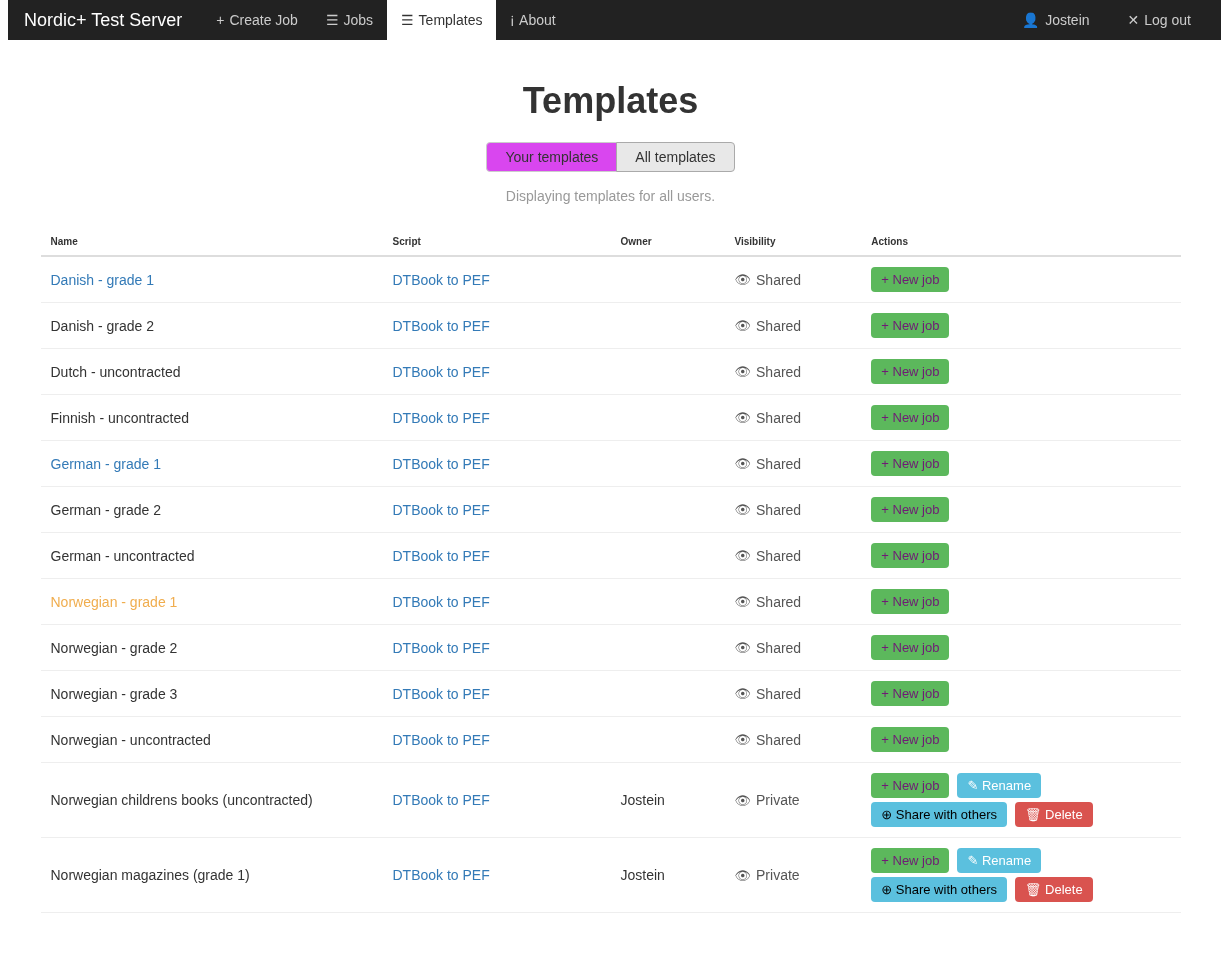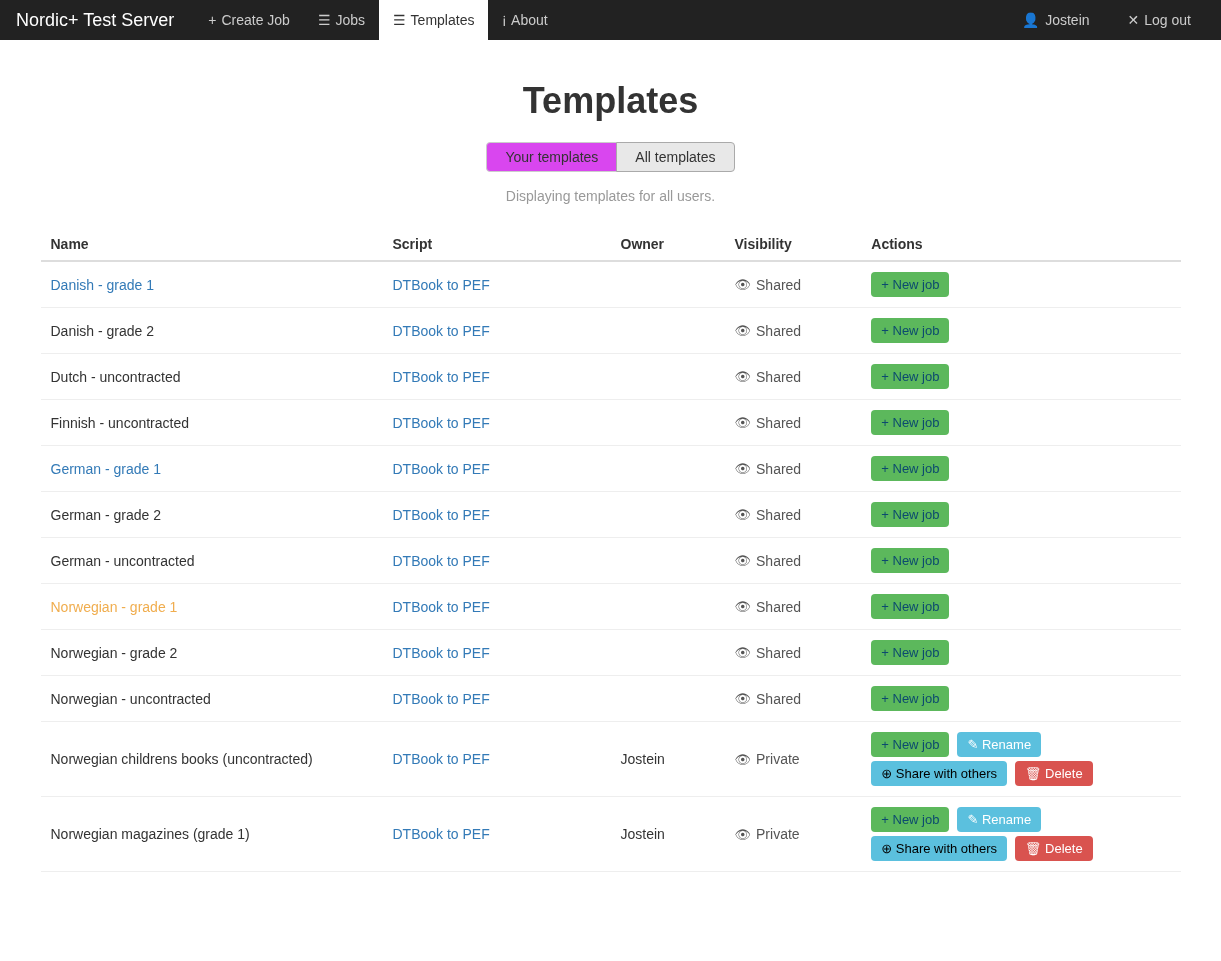"Nordic+ Test Server" .navbar { margin-left: none -> 8px }
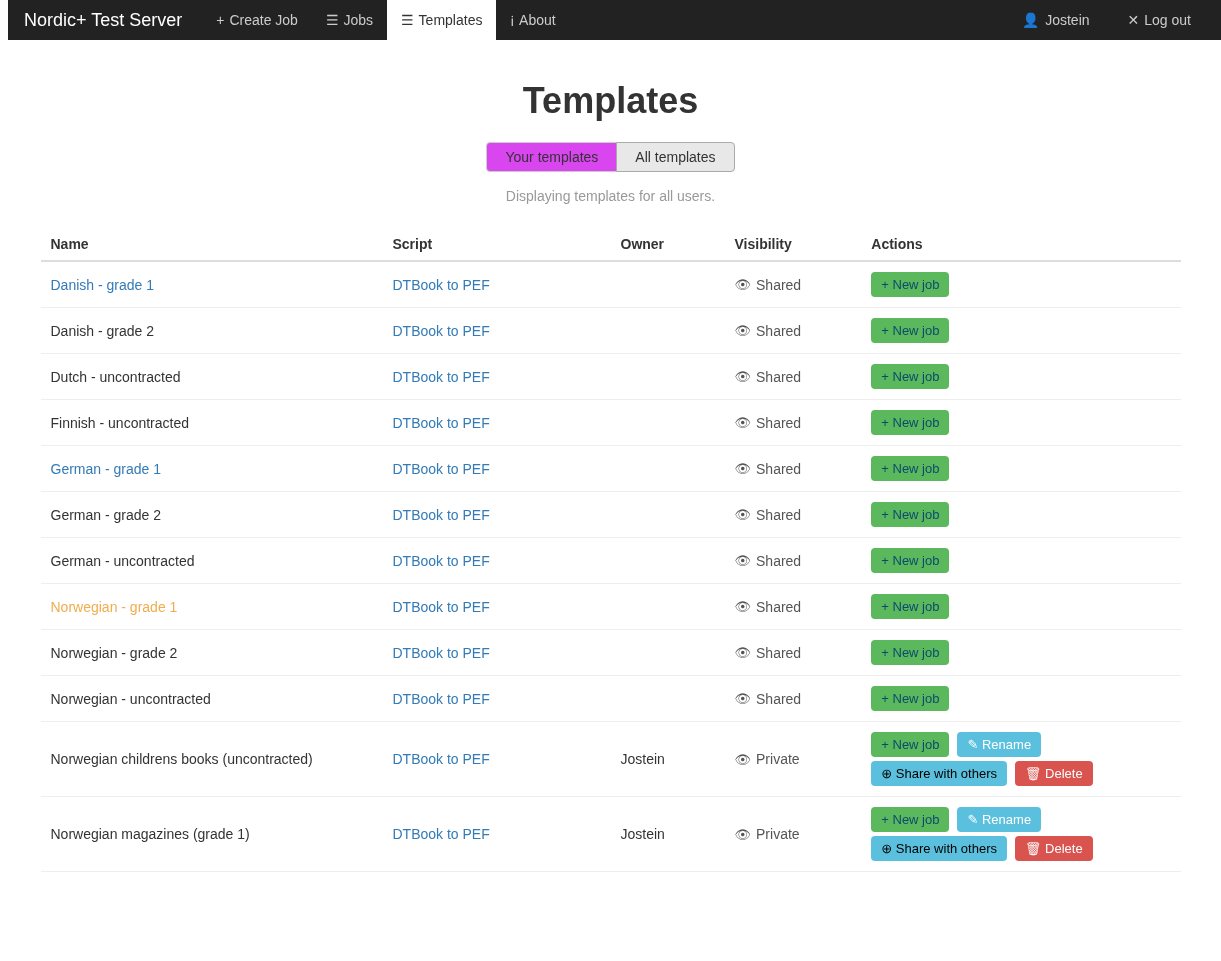"Name" thead th { font-size: 14px -> 10px }
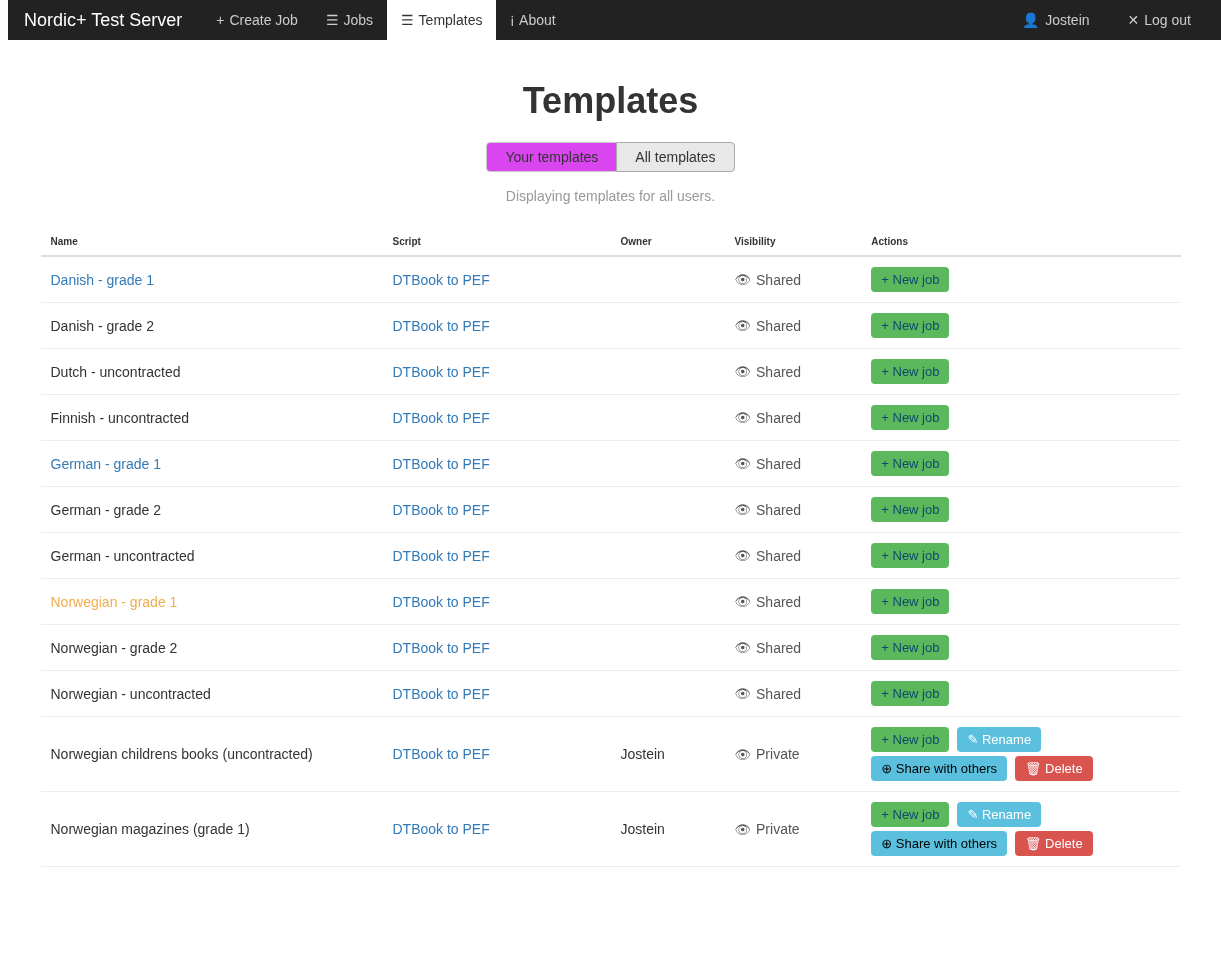"+ New job" .btn-green { color: #0c4a6e -> #701a75 }
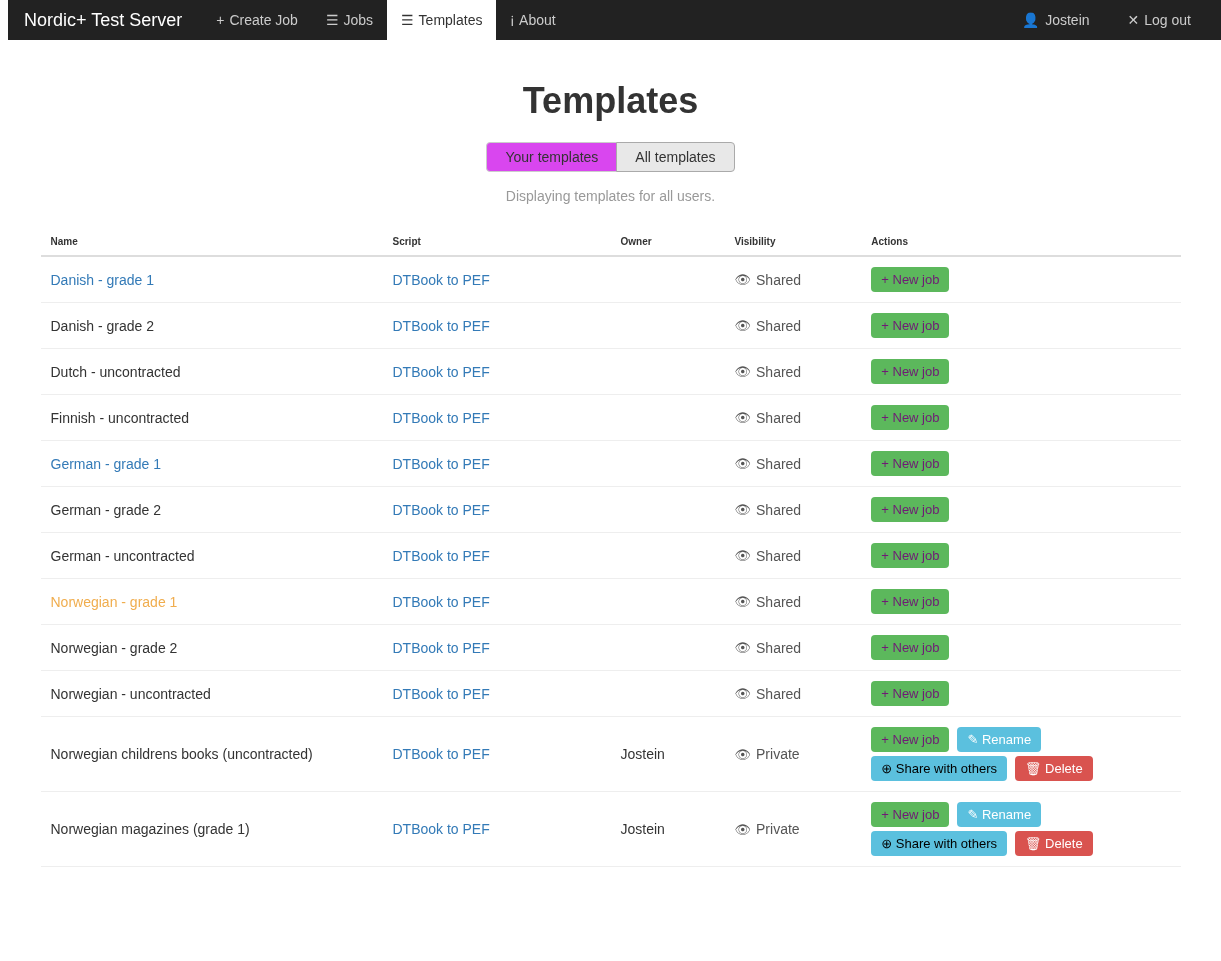"Norwegian - grade 3" tr { html: none -> <tr> <td>Norwegian - grade 3</td> <td><a>DTBook to PEF</a></td> <td></td> <td> <div> <span>👁</span> <span>Shared</span> </div> </td> <td> <div> <button>+ New job</button> </div> </td> </tr> }
